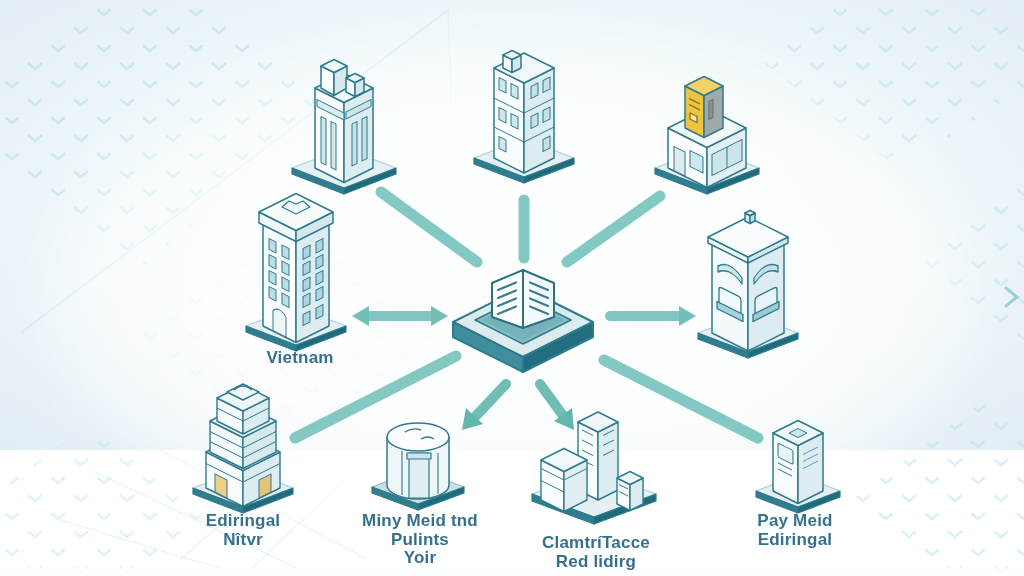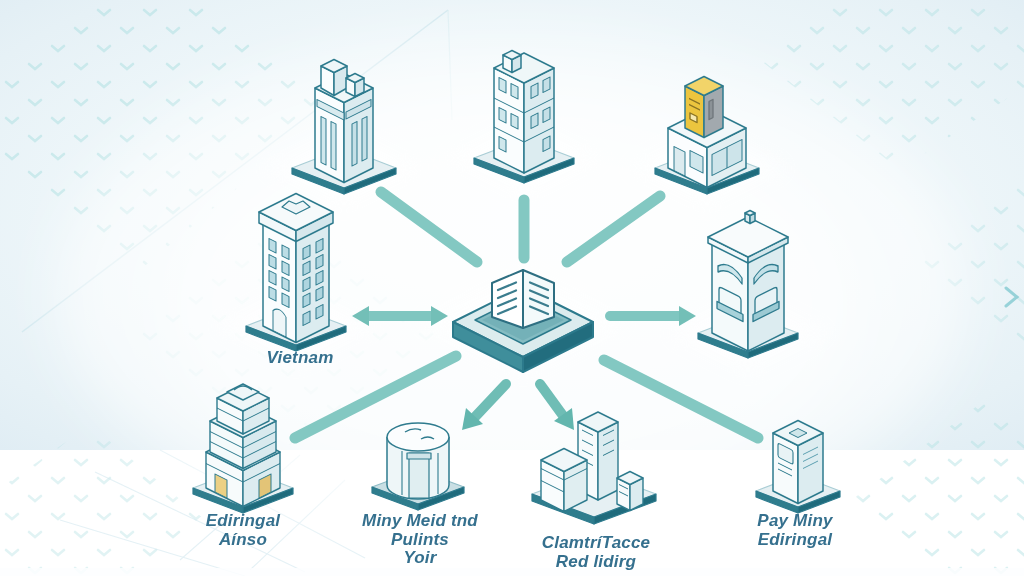"Vietnam" #stage { font-style: italic -> none }
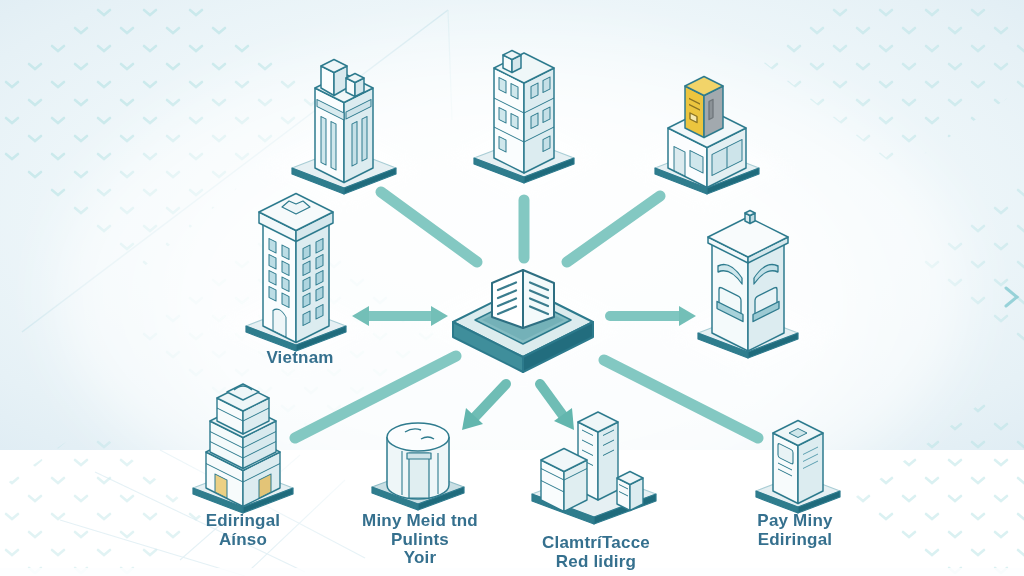"Pay Miny" div { text: Miny -> Meid }
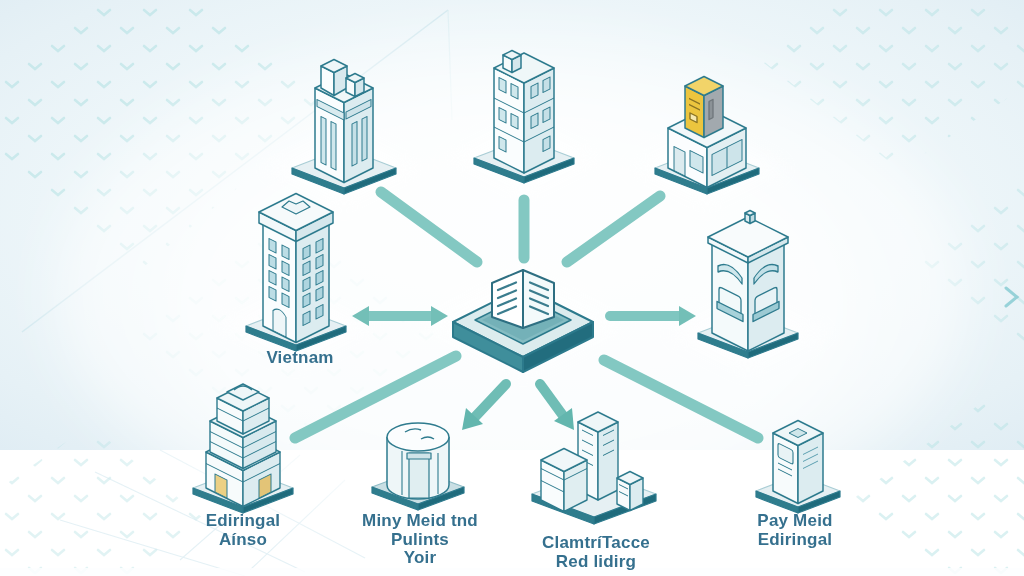"Aínso" div { text: Aínso -> Nîtvr }
